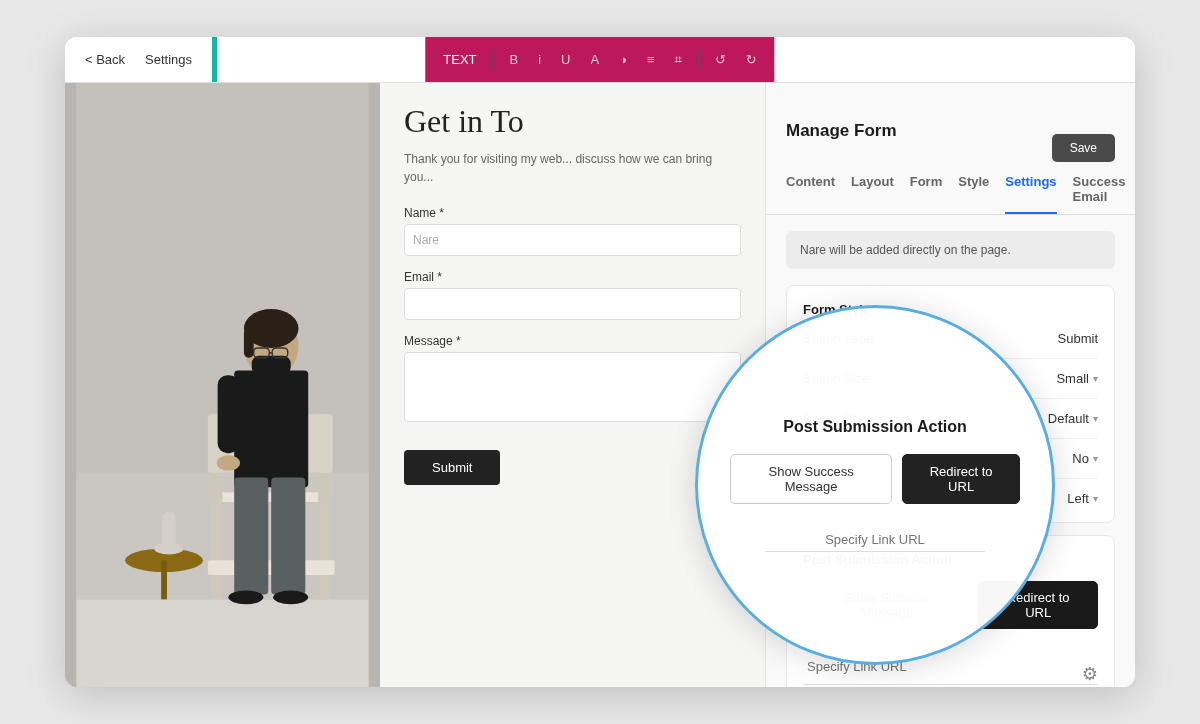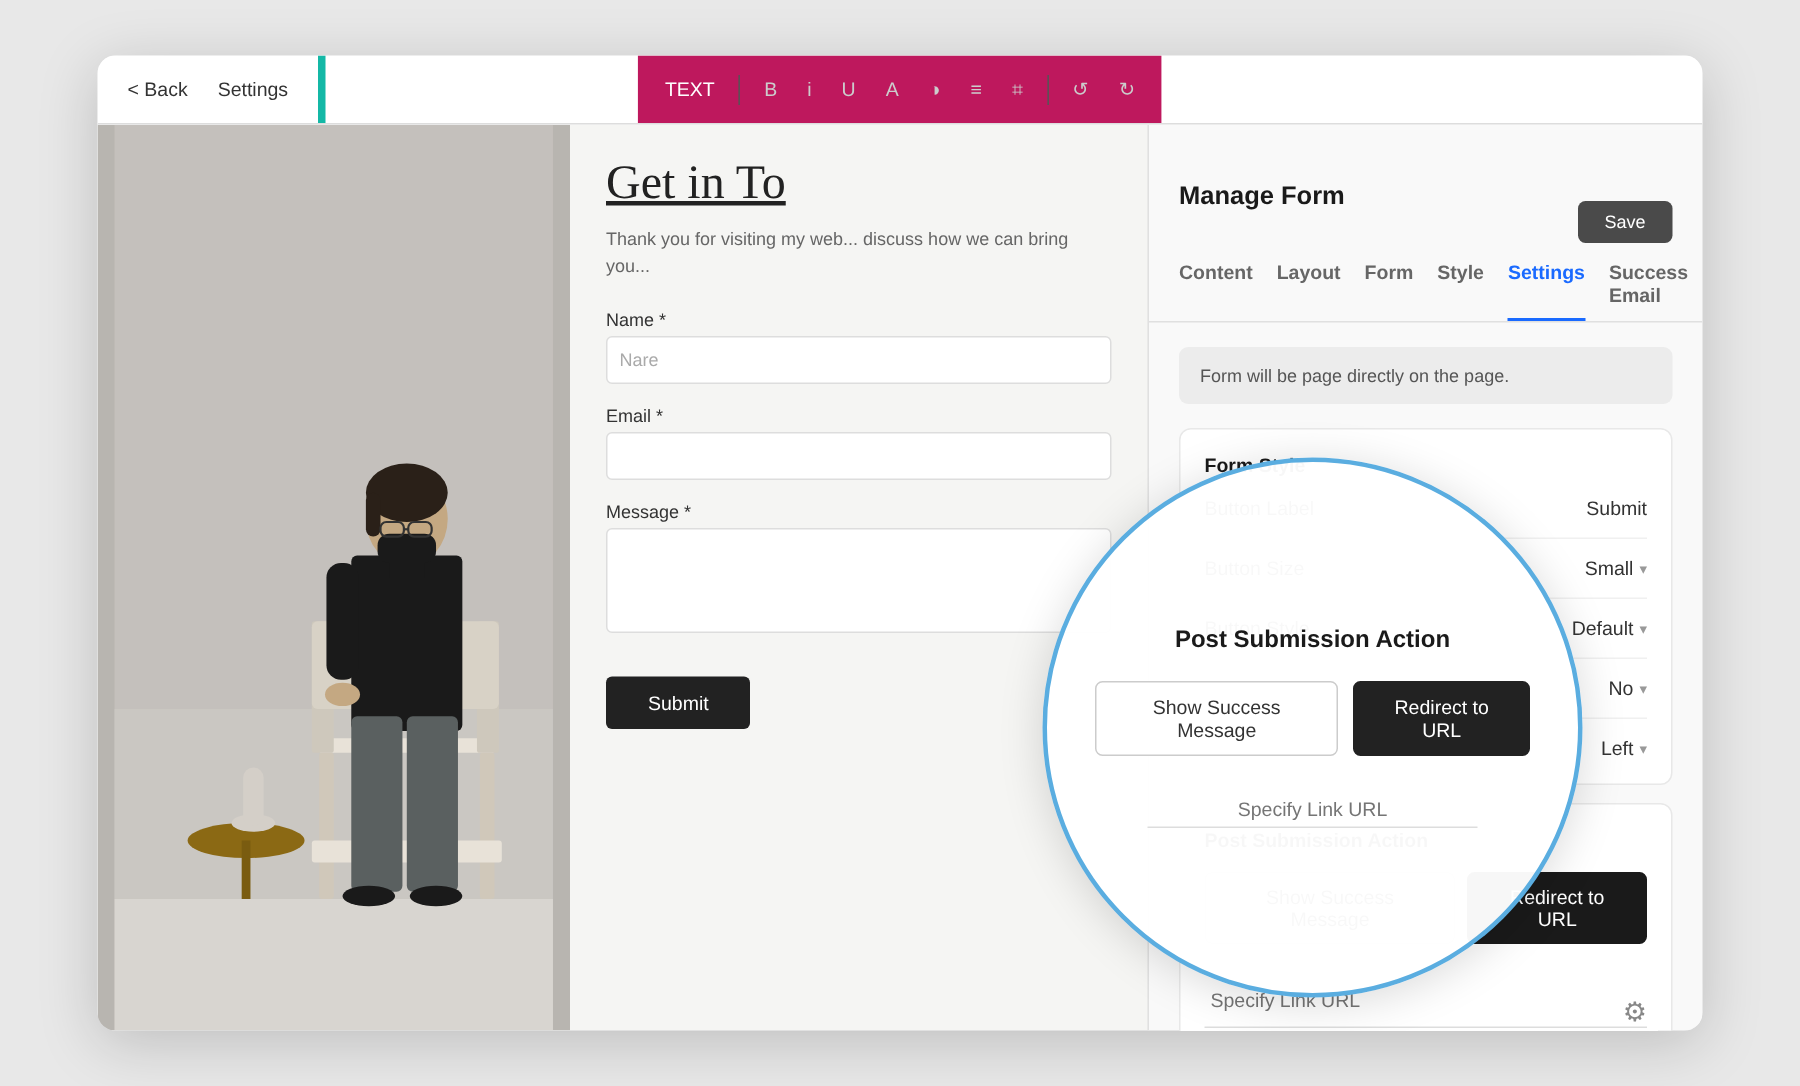"Get in To" .form-heading { text-decoration: underline -> none }
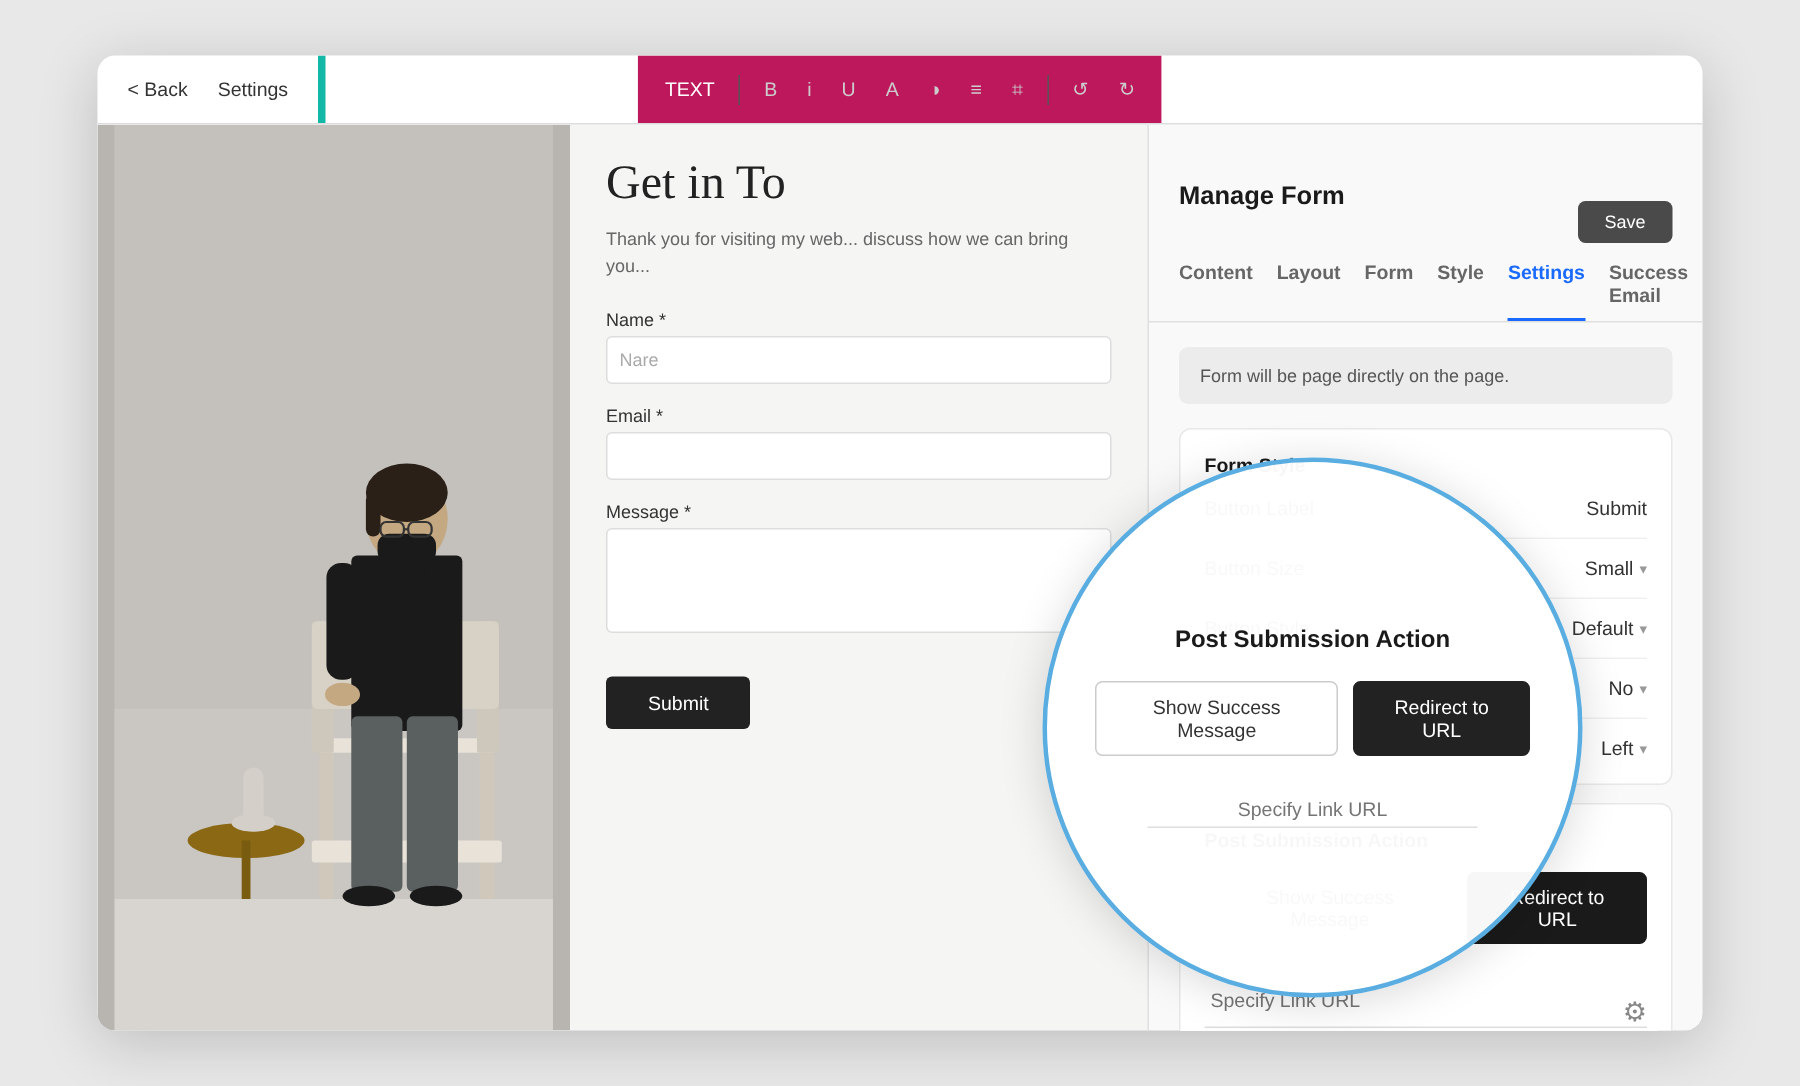"Form will be page directly" div.info-box { text: Form will be page -> Nare will be added }
